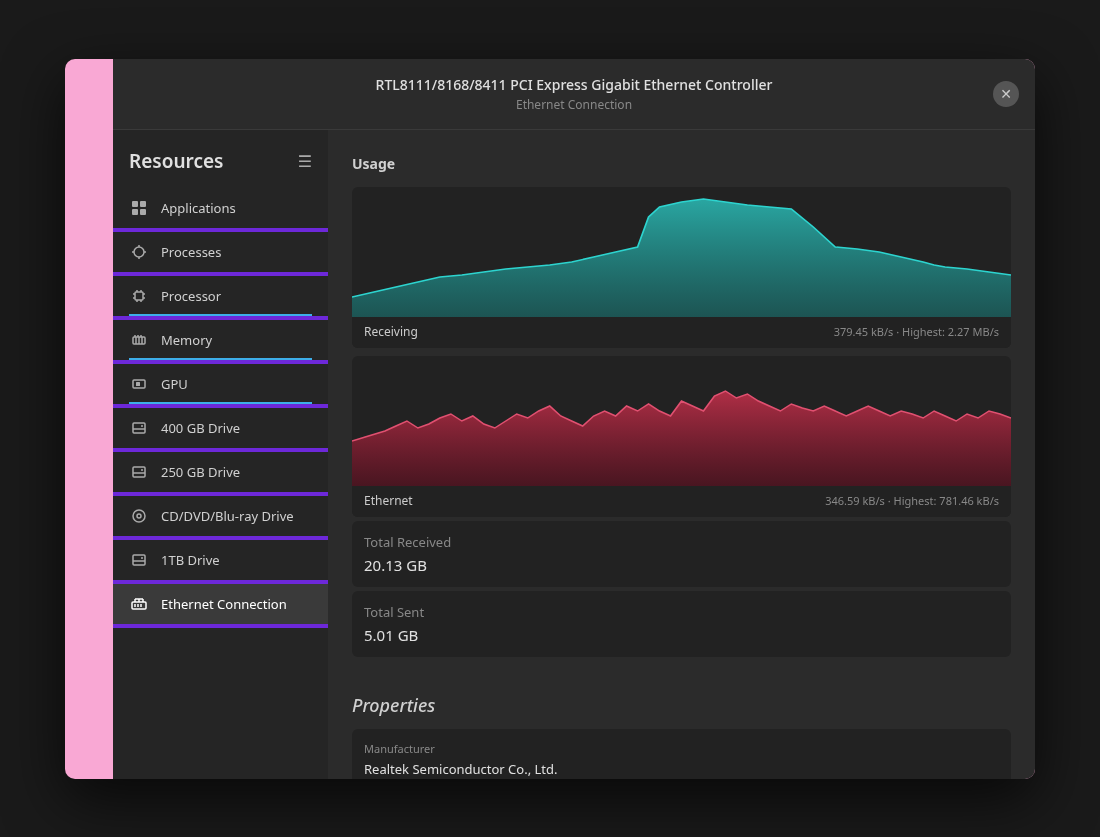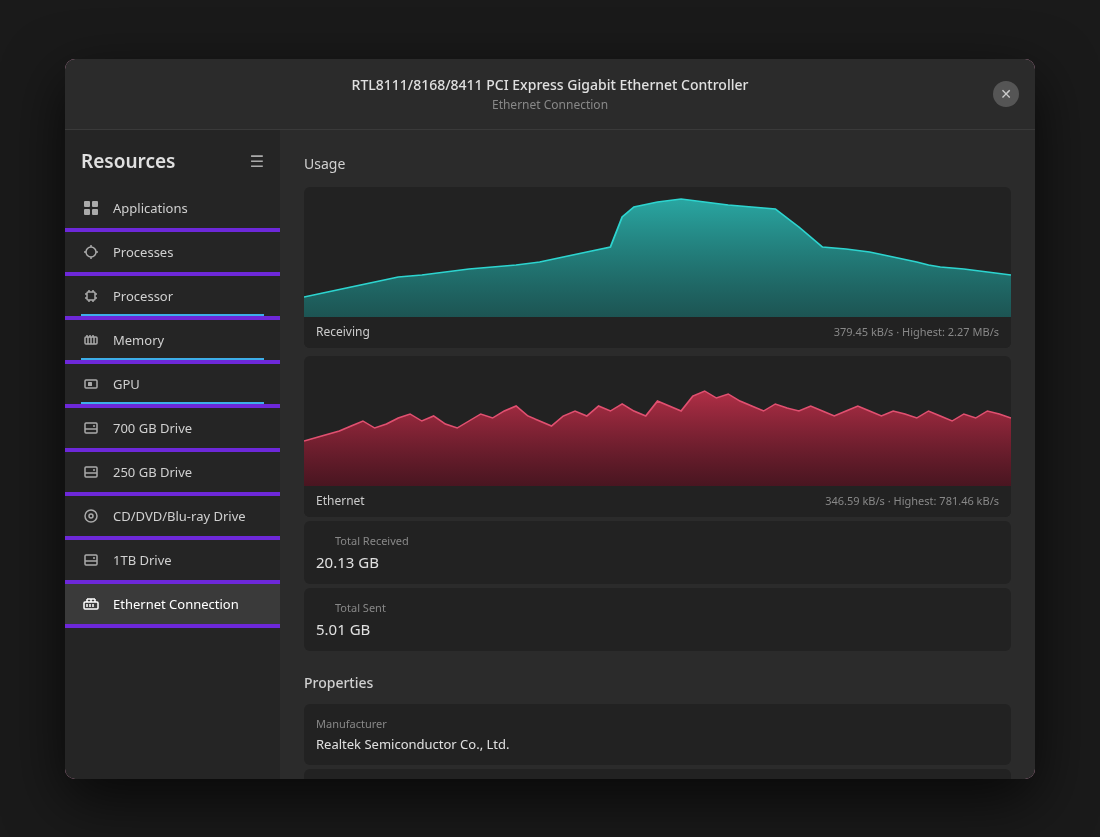"RTL8111/8168/8411 PCI Express Gigabit" .window { padding-left: none -> 48px }
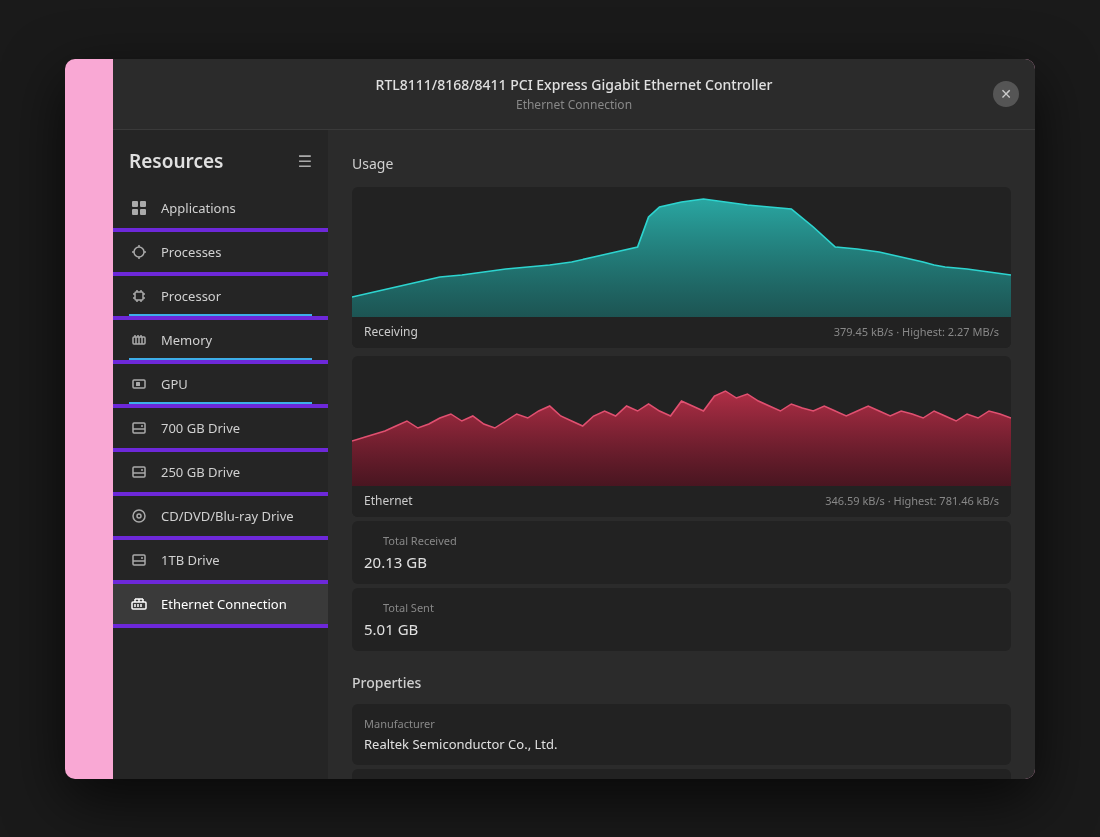"Usage" .section-title { font-weight: 400 -> 700 }
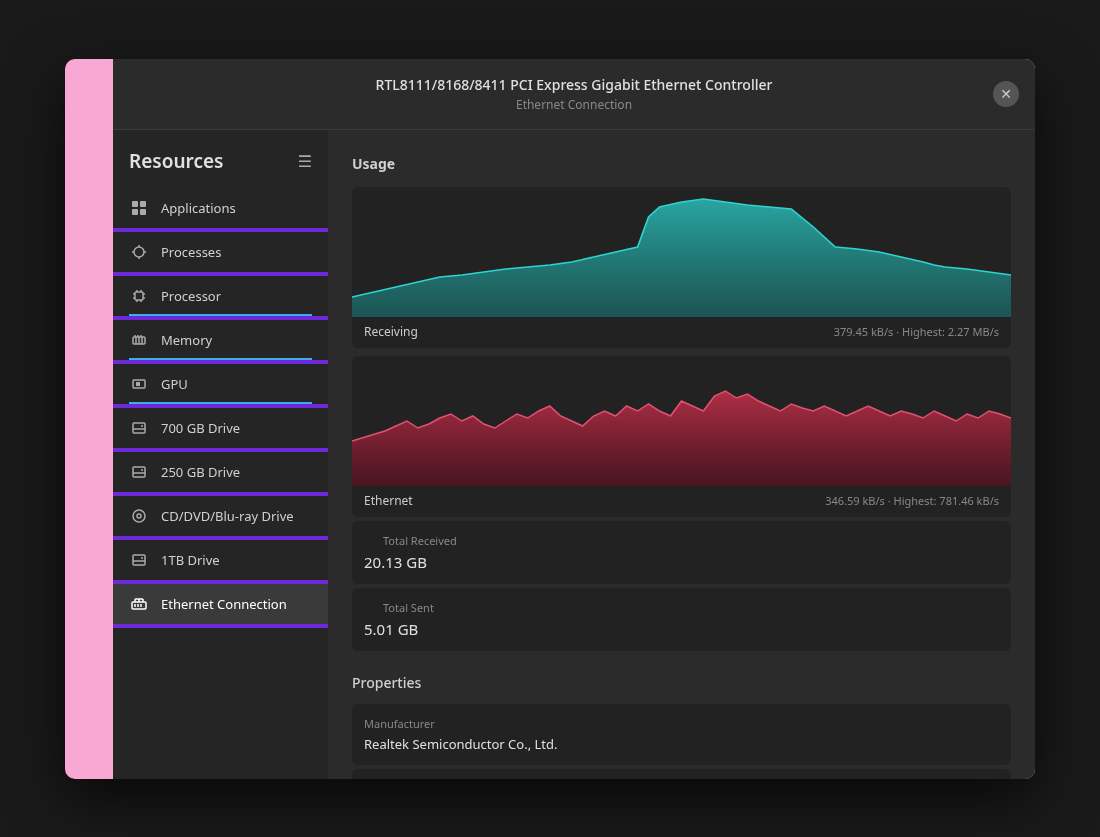"700 GB Drive" span.item-label { text: 700 -> 400 }
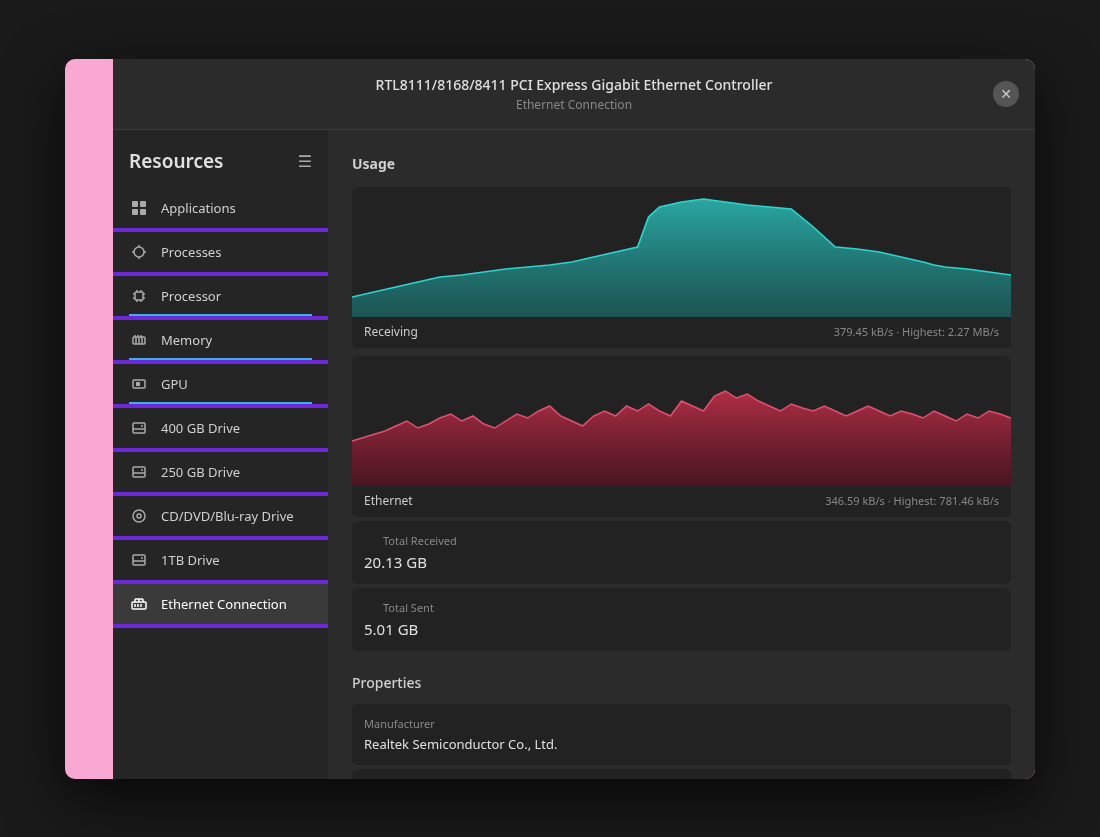"Total Received" .stats-box .stat-label { font-size: 11px -> 13px; margin-left: 19px -> none }
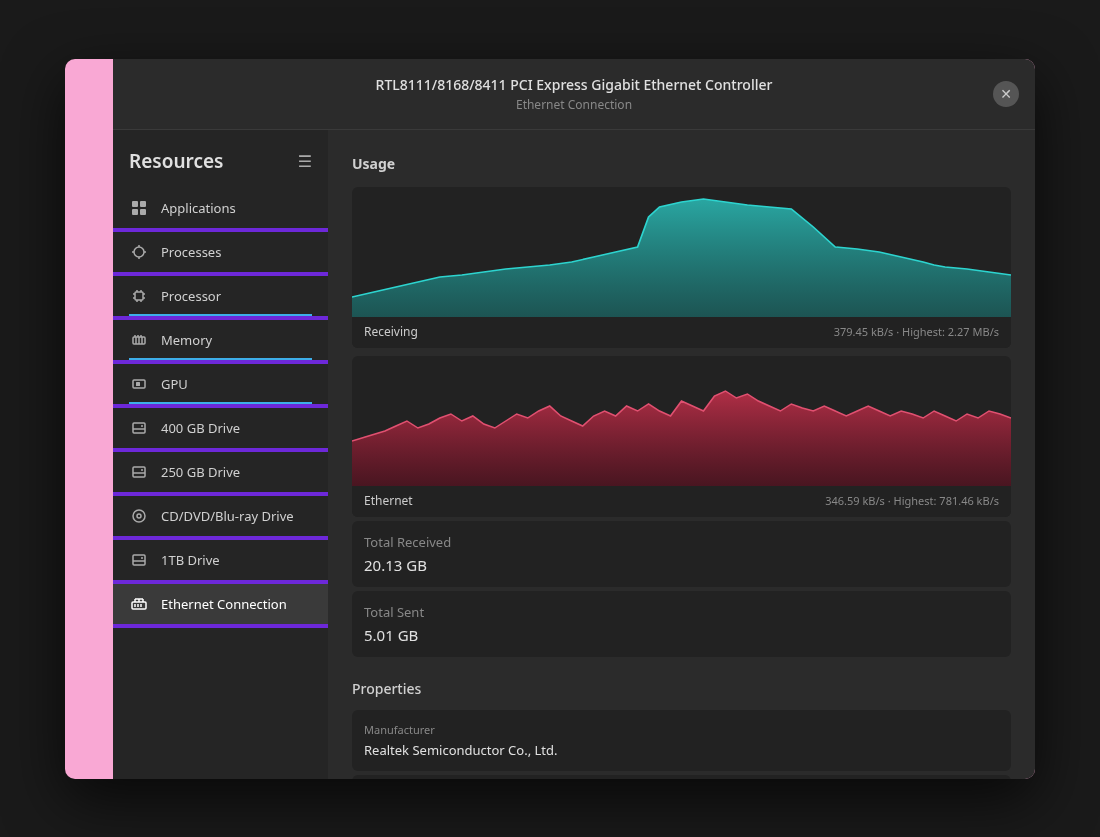"Properties" .properties-title { font-size: 14px -> 18px; font-style: none -> italic; margin: 22px 0 12px -> 36px 0 12px }
